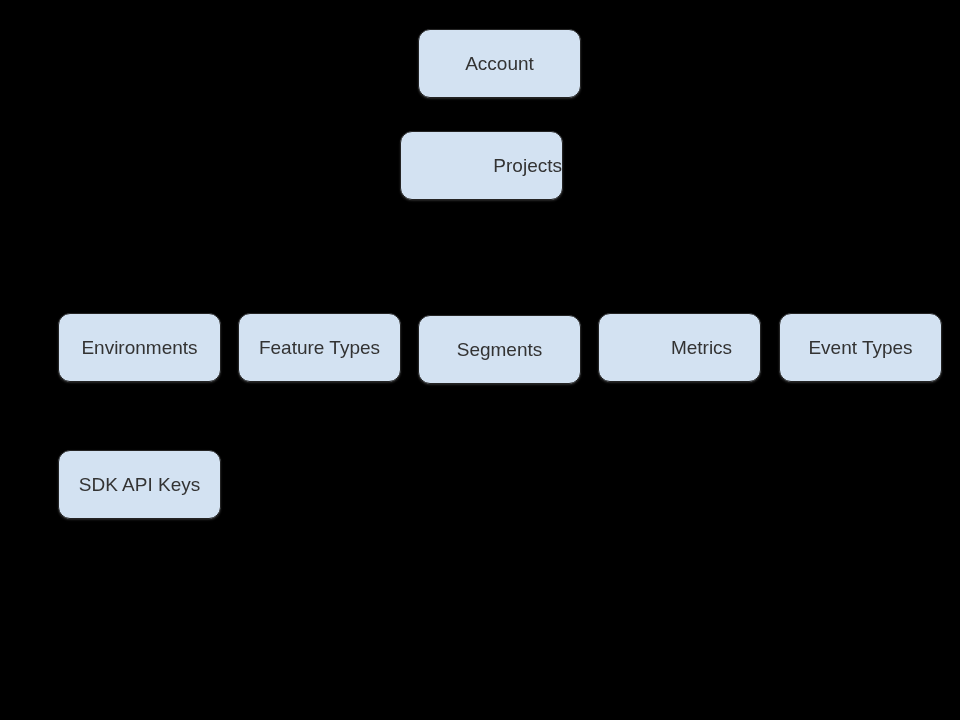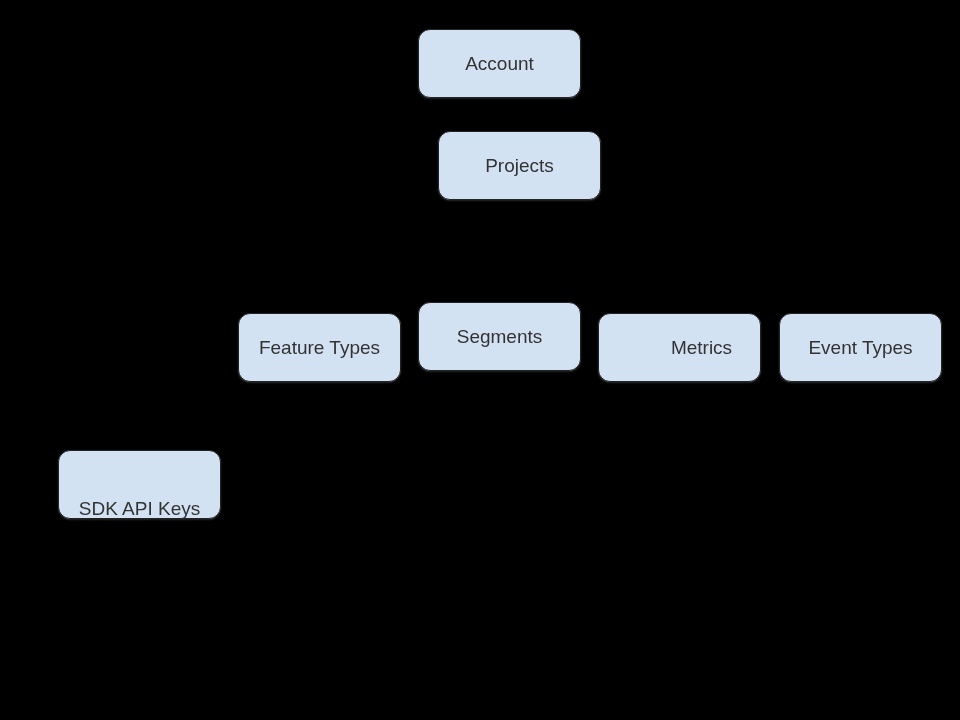"Projects" #n-projects { justify-content: none -> flex-end; left: 390px -> 352px }
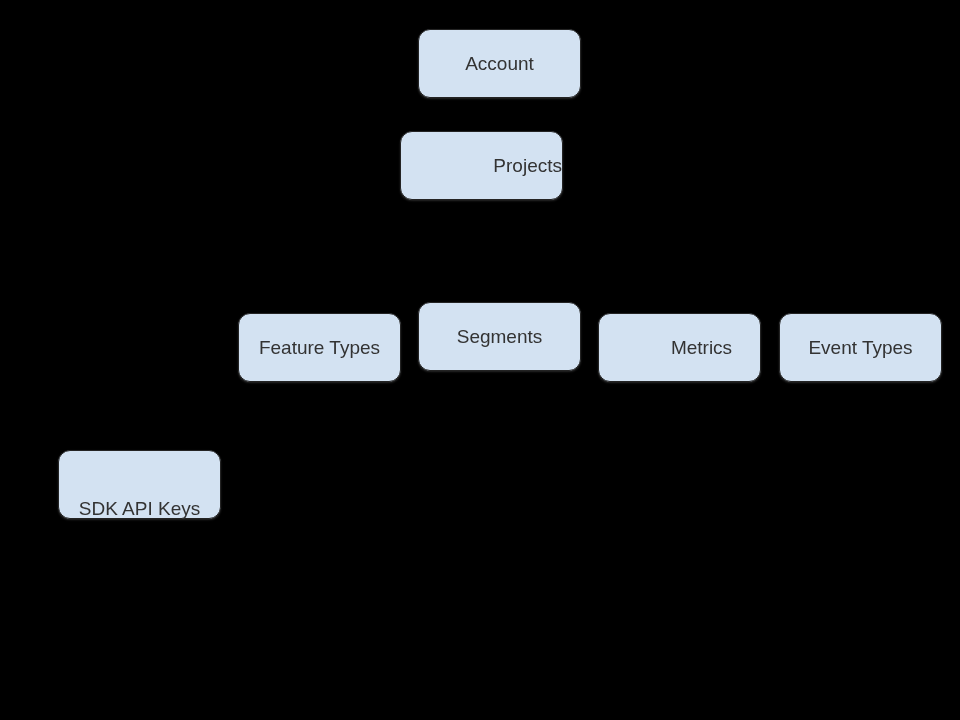"Environments" div.node { html: none -> <div> <span>Environments</span> </div> }
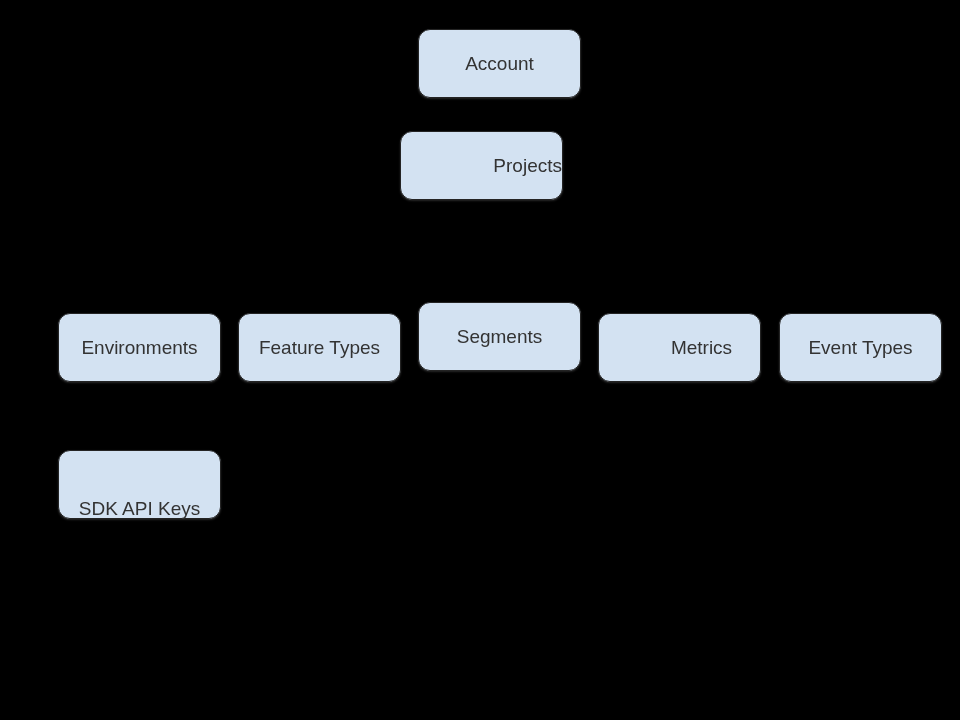"Segments" #n-segments { top: 302px -> 315px }
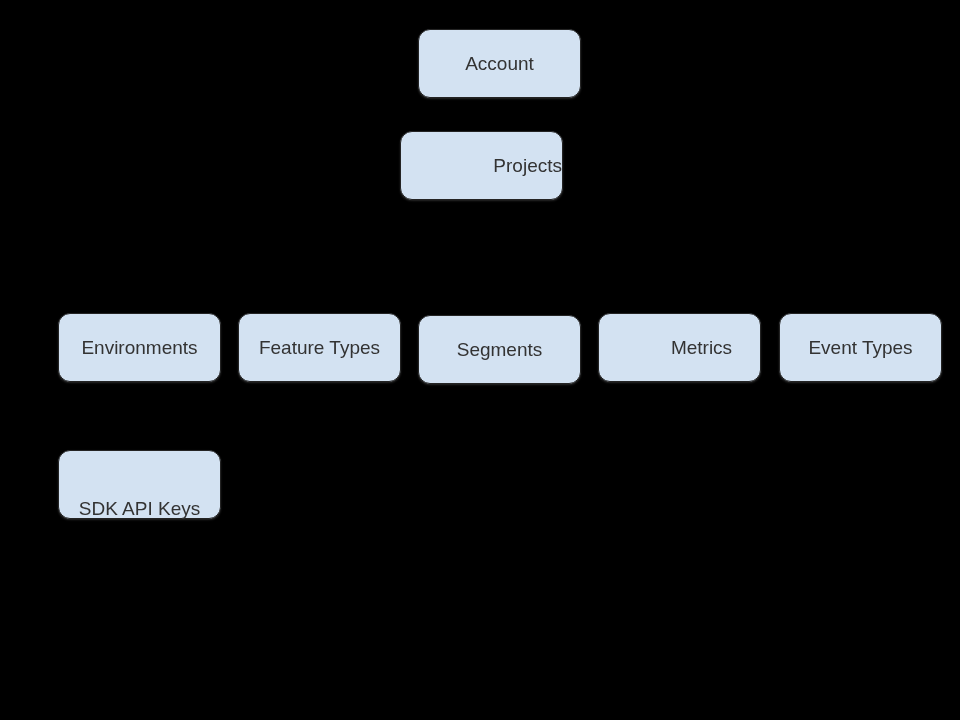"SDK API Keys" #n-sdk-api-keys { align-items: flex-end -> none }
